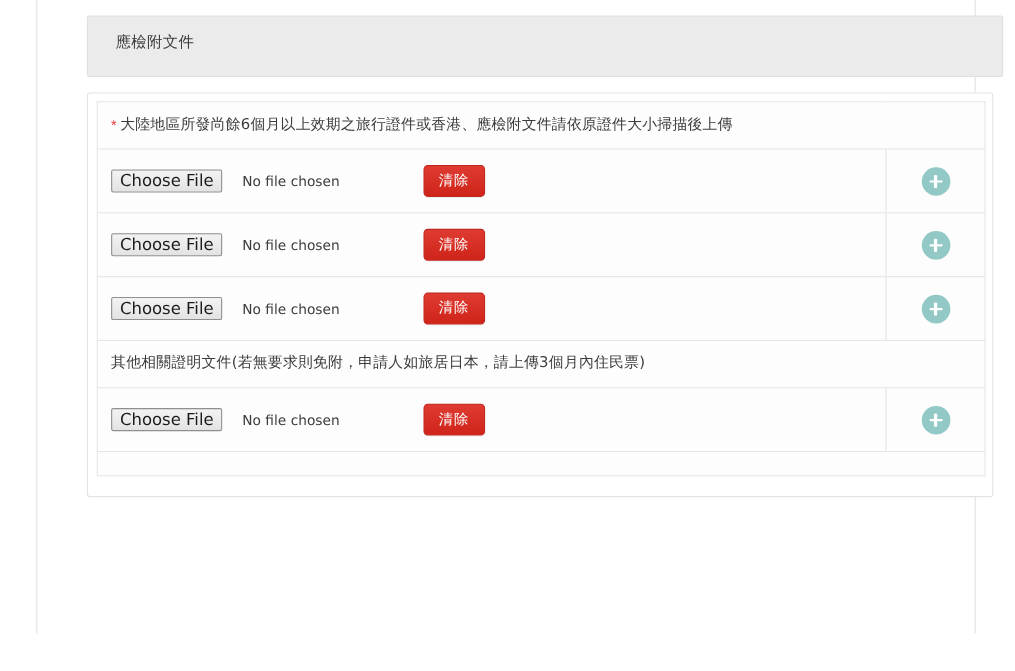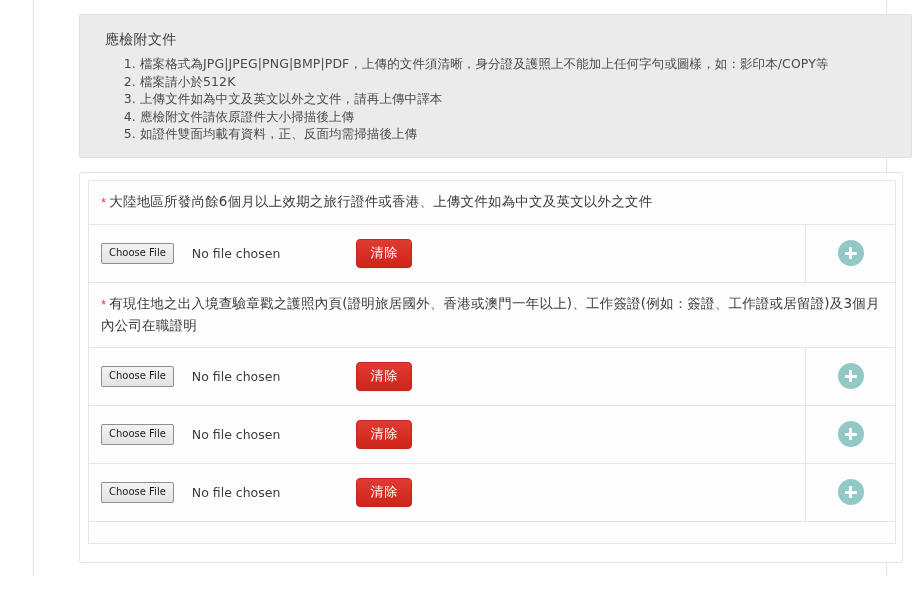"檔案格式為JPG|JPEG|PNG|BMP|PDF，上傳的文件須清晰，身分證及護" ol.notice-list { html: <ol> <li>檔案格式為JPG|JPEG|PNG|BMP|PDF，上傳的文件須清晰，身分證及護照上不能加上任何字句或圖樣，如：影印本/COPY等</li> <li>檔案請小於512K</li> <li>上傳文件如為中文及英文以外之文件，請再上傳中譯本</li> <li>應檢附文件請依原證件大小掃描後上傳</li> <li>如證件雙面均載有資料，正、反面均需掃描後上傳</li> </ol> -> none }
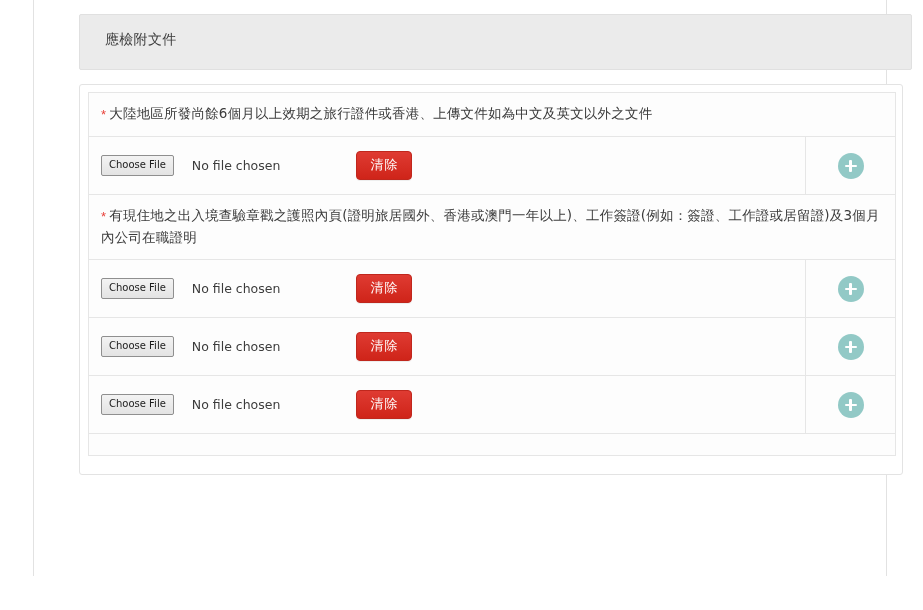"大陸地區所發尚餘6個月以上效期之旅行證件或香港、上傳文件如為中文及英文以外之文件" span { text: 上傳文件如為中文及英文以外之文件 -> 應檢附文件請依原證件大小掃描後上傳 }
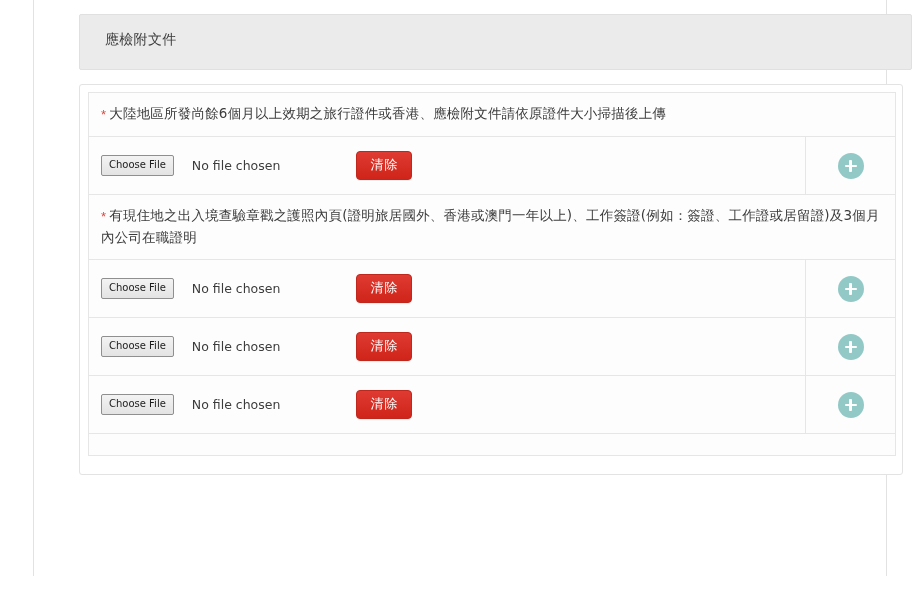"Choose File" .file-btn { font-size: 10px -> 15px }
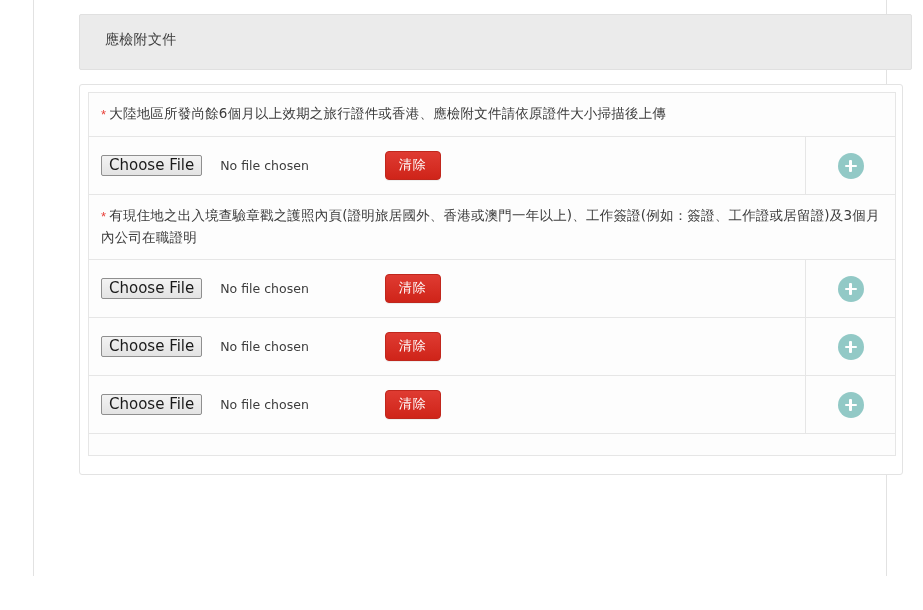"* 有現住地之出入境查驗章戳之護照內頁(證明旅居國外、香港或澳門一年以上)、工作簽證(例如：簽證、工作證或居留證)及3個月內公司在職證明" tr { html: <tr> <td> <span>*</span><span>有現住地之出入境查驗章戳之護照內頁(證明旅居國外、香港或澳門一年以上)、工作簽證(例如：簽證、工作證或居留證)及3個月內公司在職證明</span> </td> </tr> -> none }
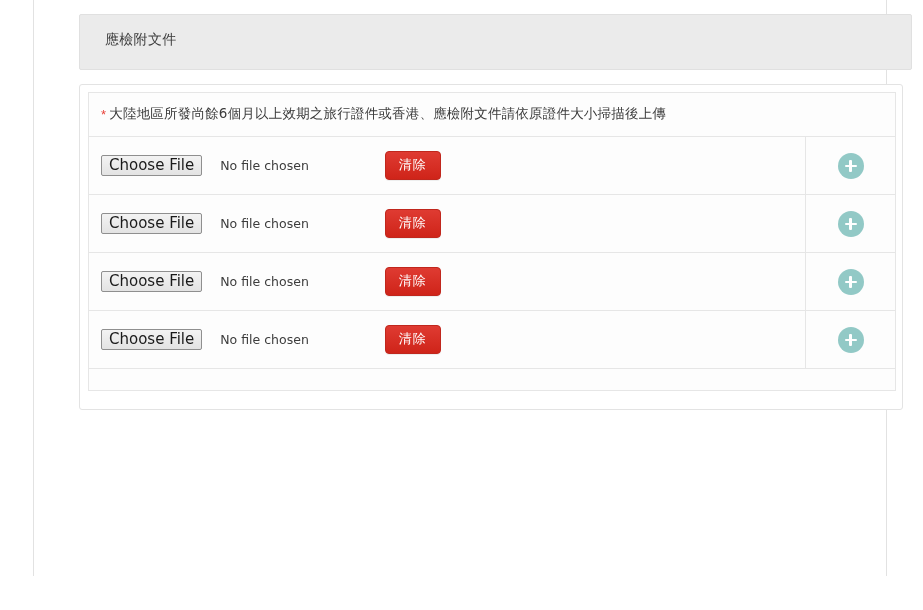"其他相關證明文件(若無要求則免附，申請人如旅居日本，請上傳3個月內住民票)" tr { html: none -> <tr> <td> <span>其他相關證明文件(若無要求則免附，申請人如旅居日本，請上傳3個月內住民票)</span> </td> </tr> }
